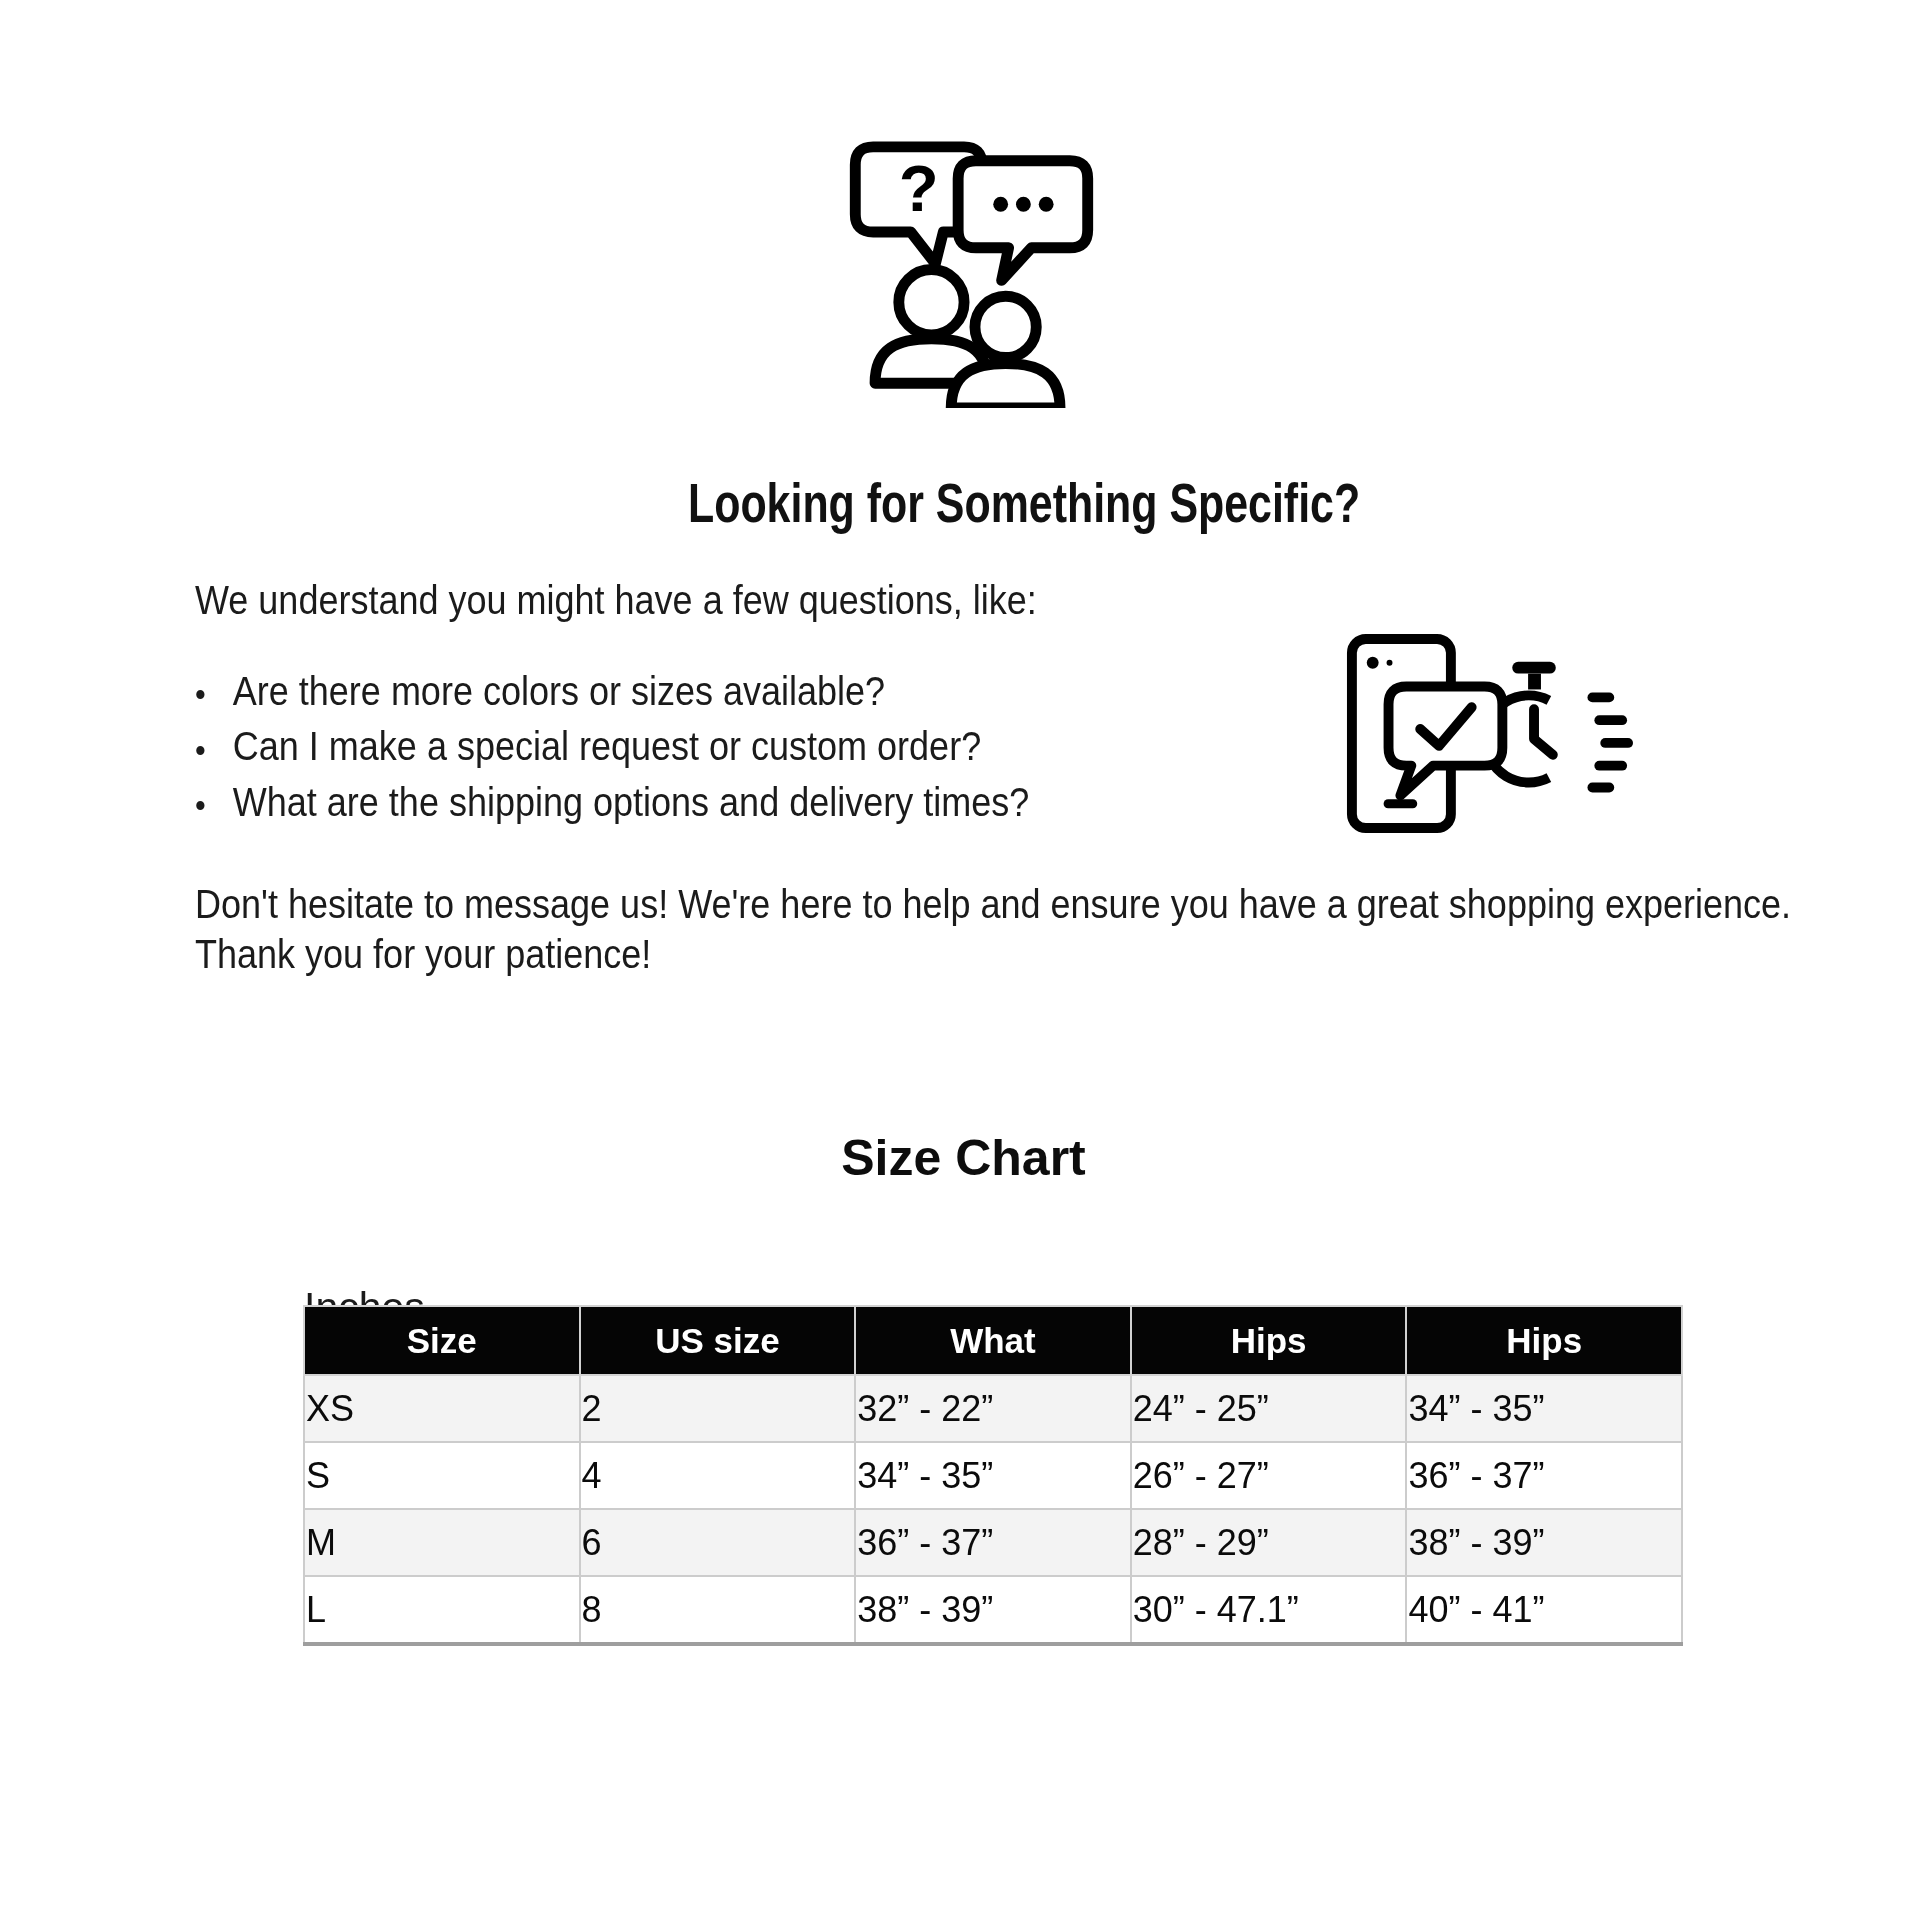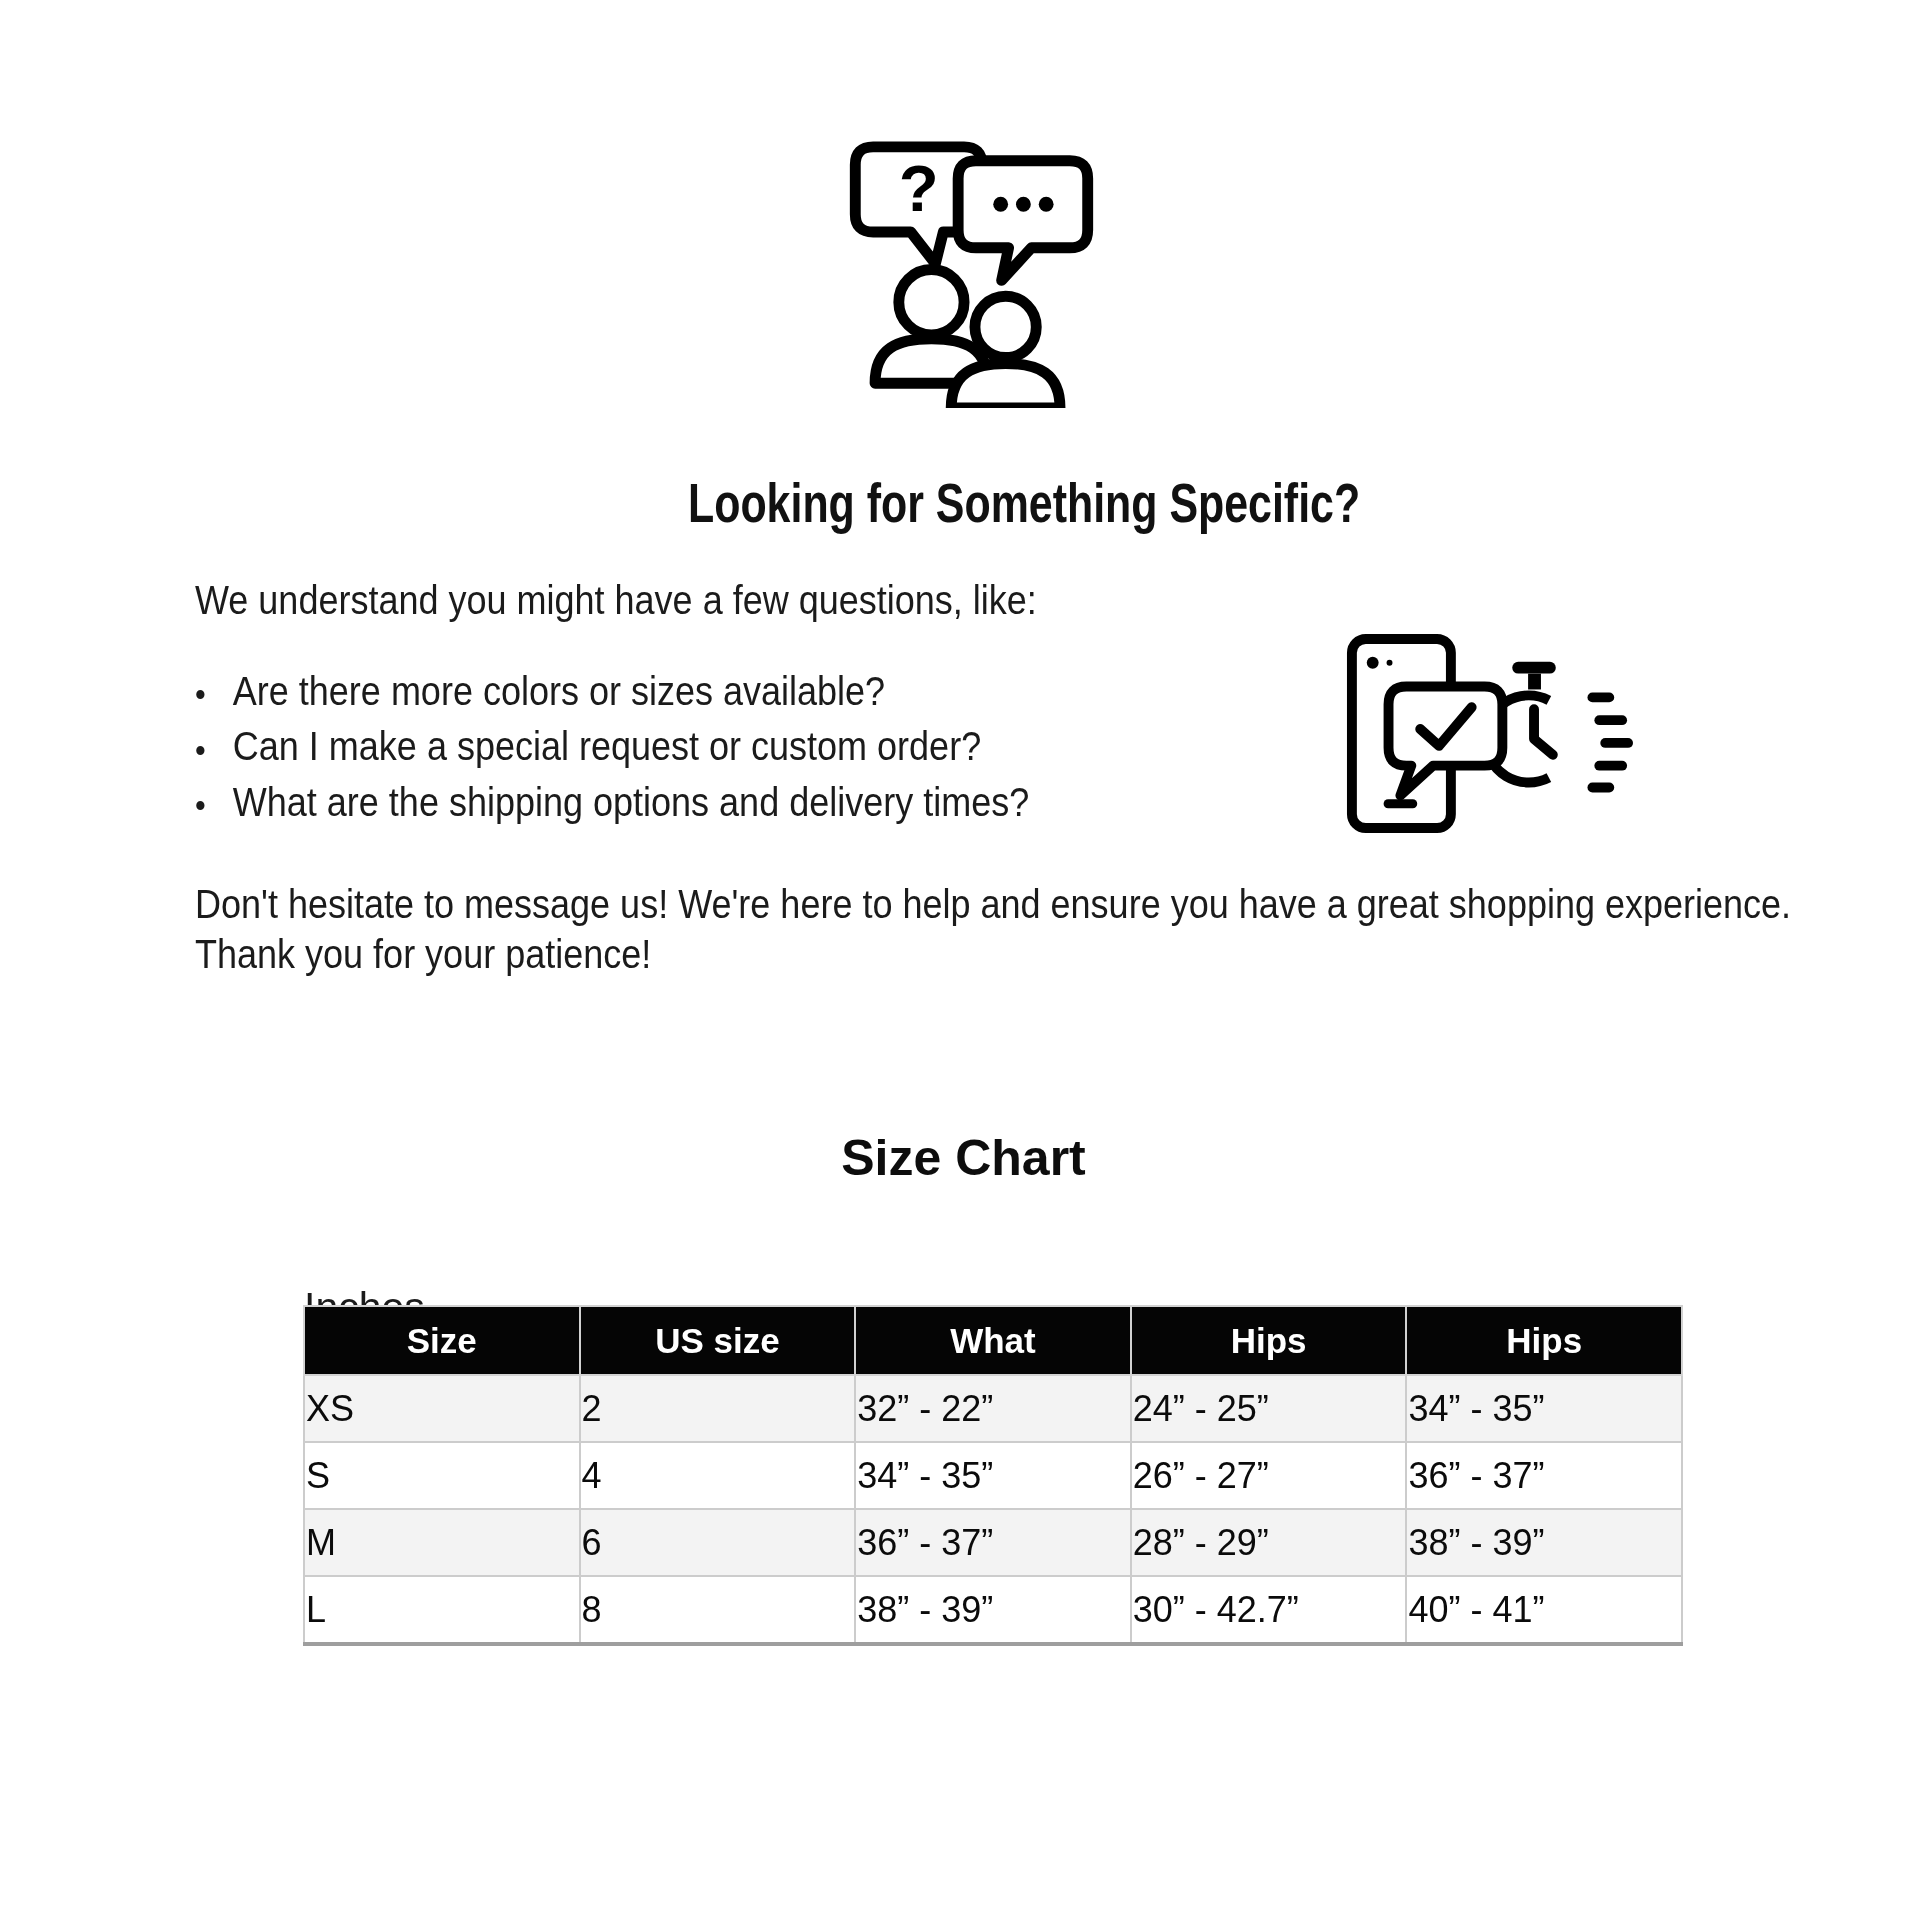"30” - 42.7”" td { text: 42.7 -> 47.1 }
